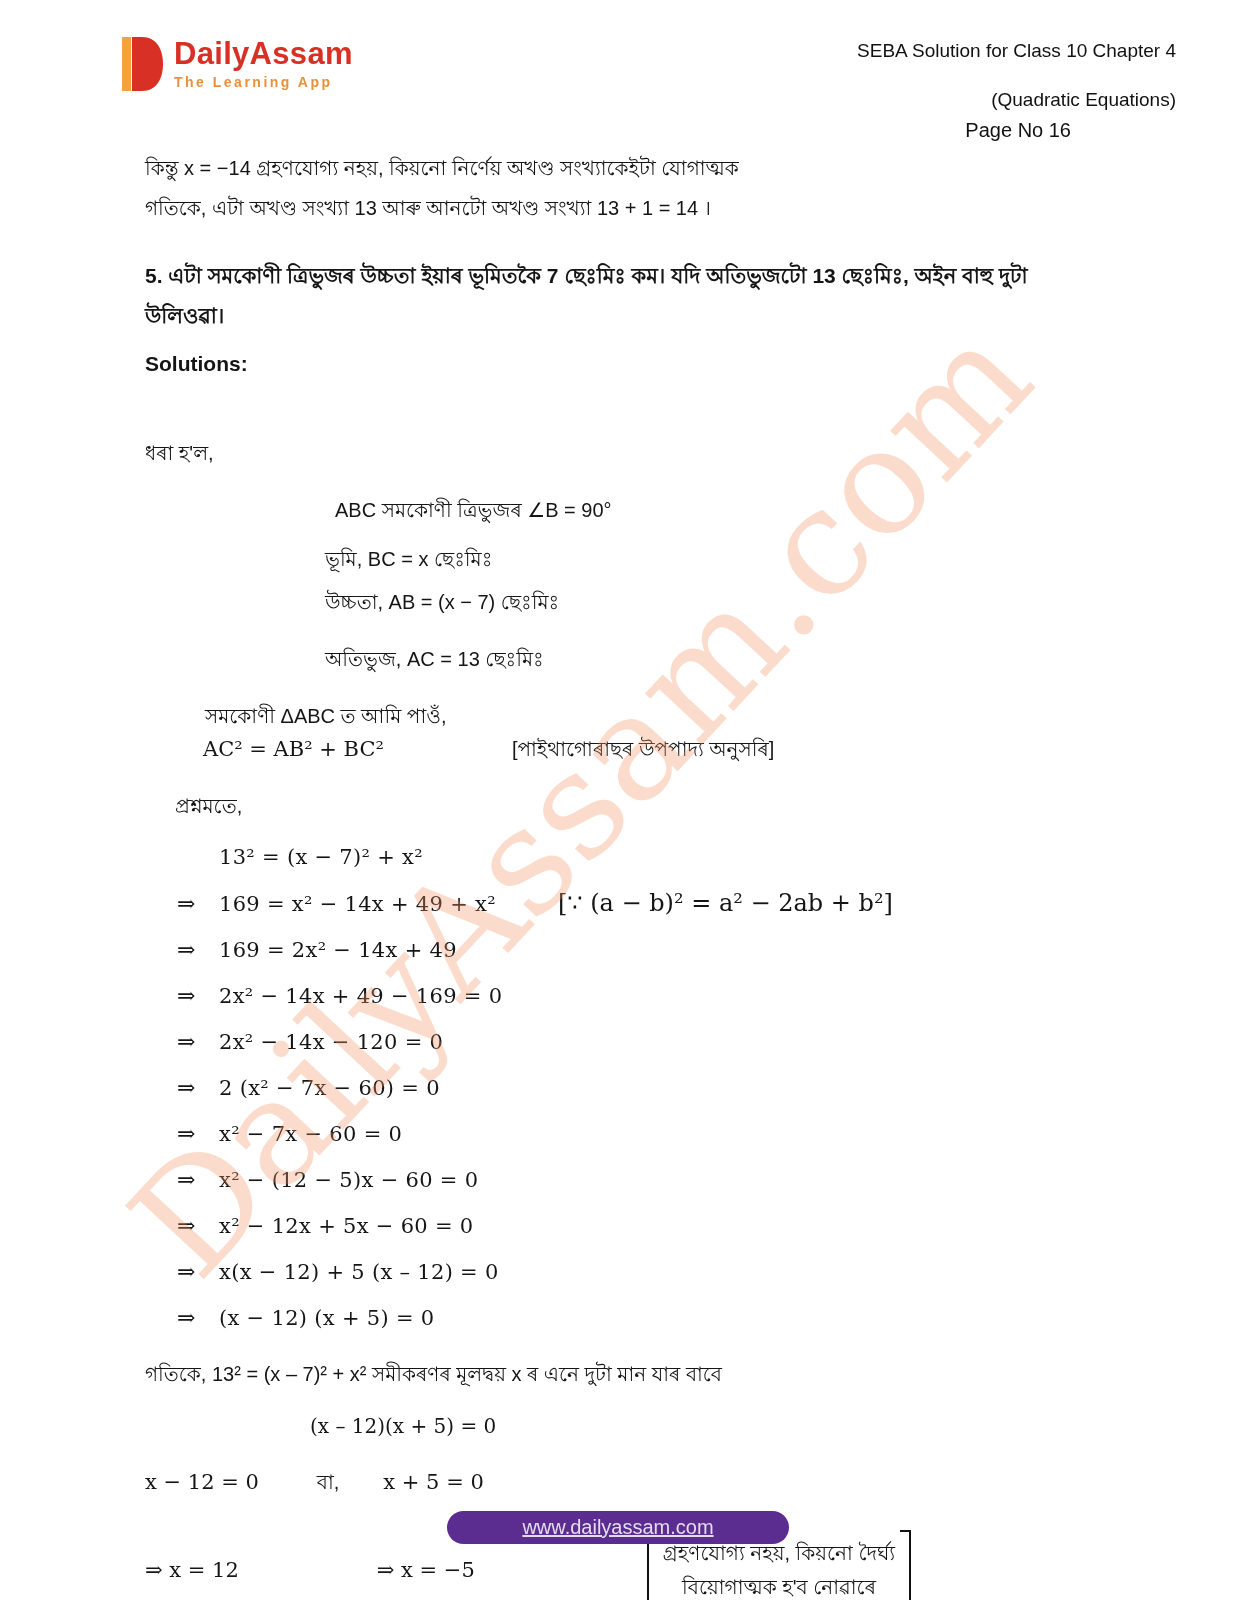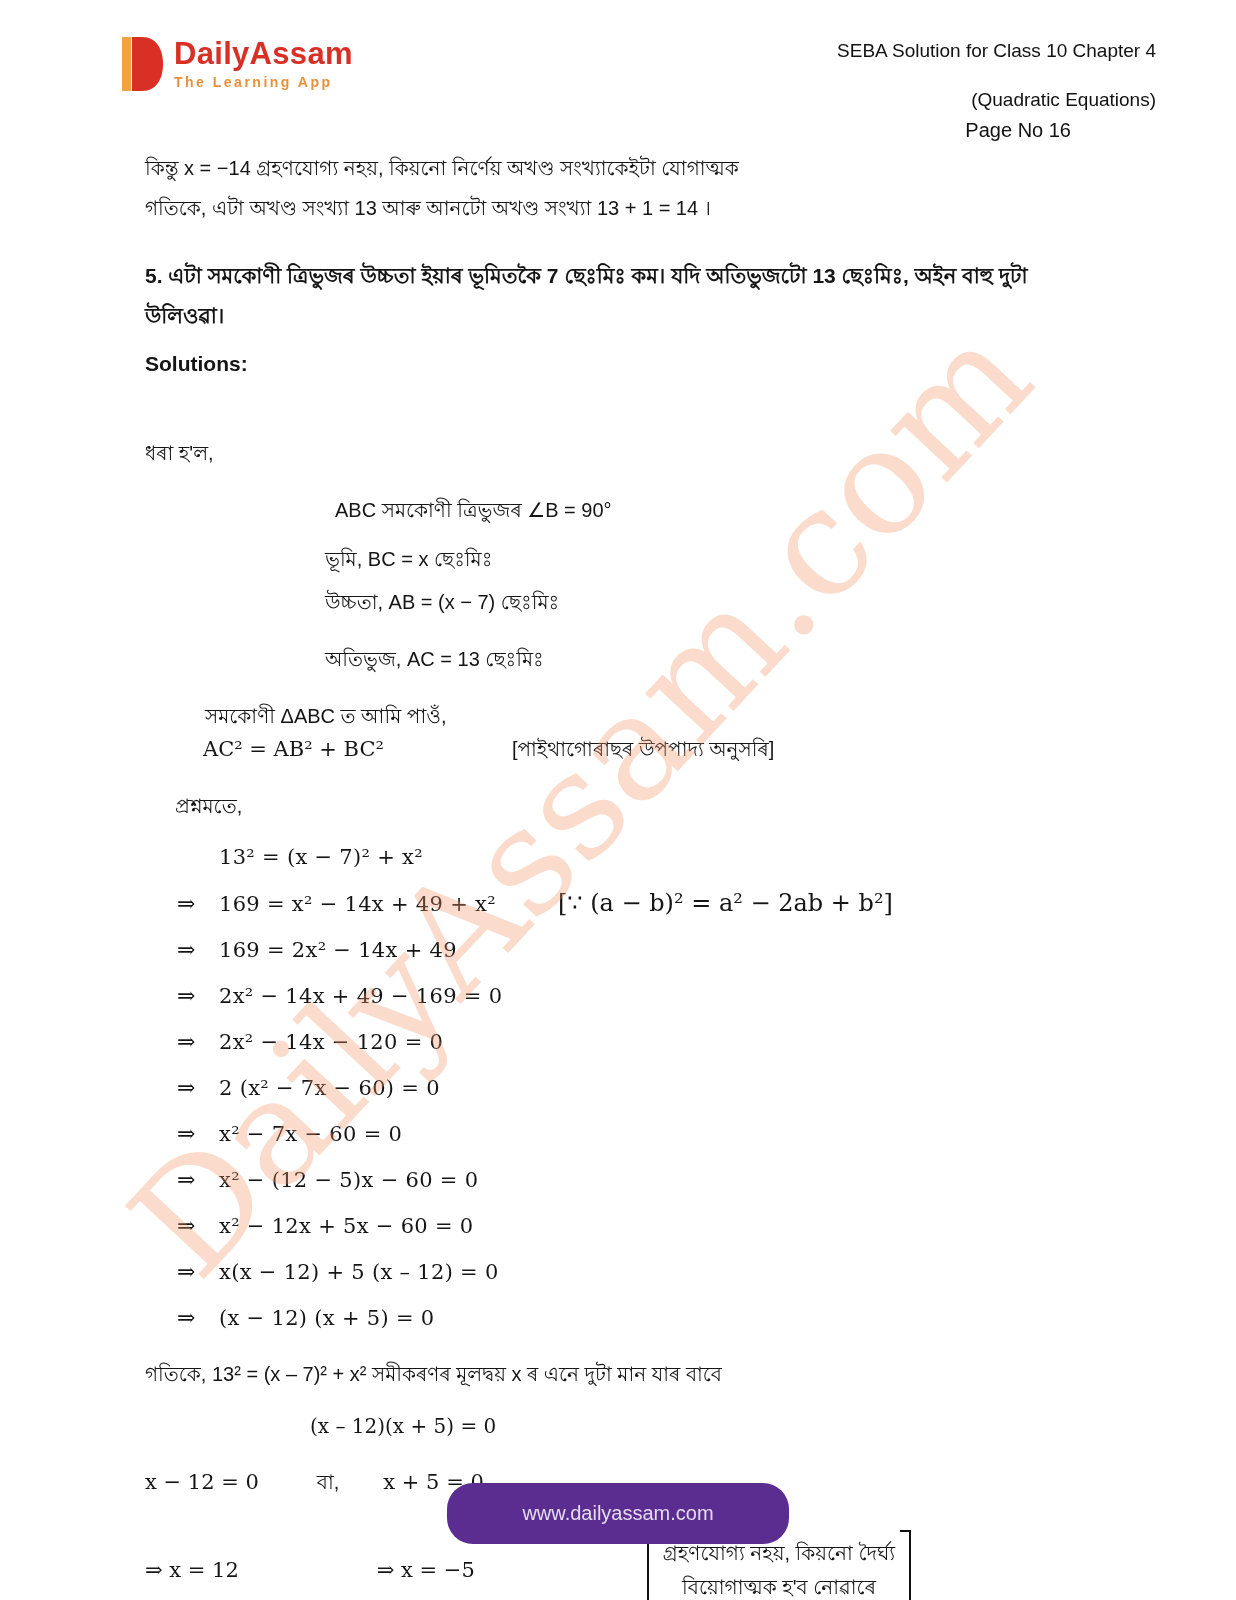"DailyAssam" .header { padding: 34px 80px 0 118px -> 34px 60px 0 118px }
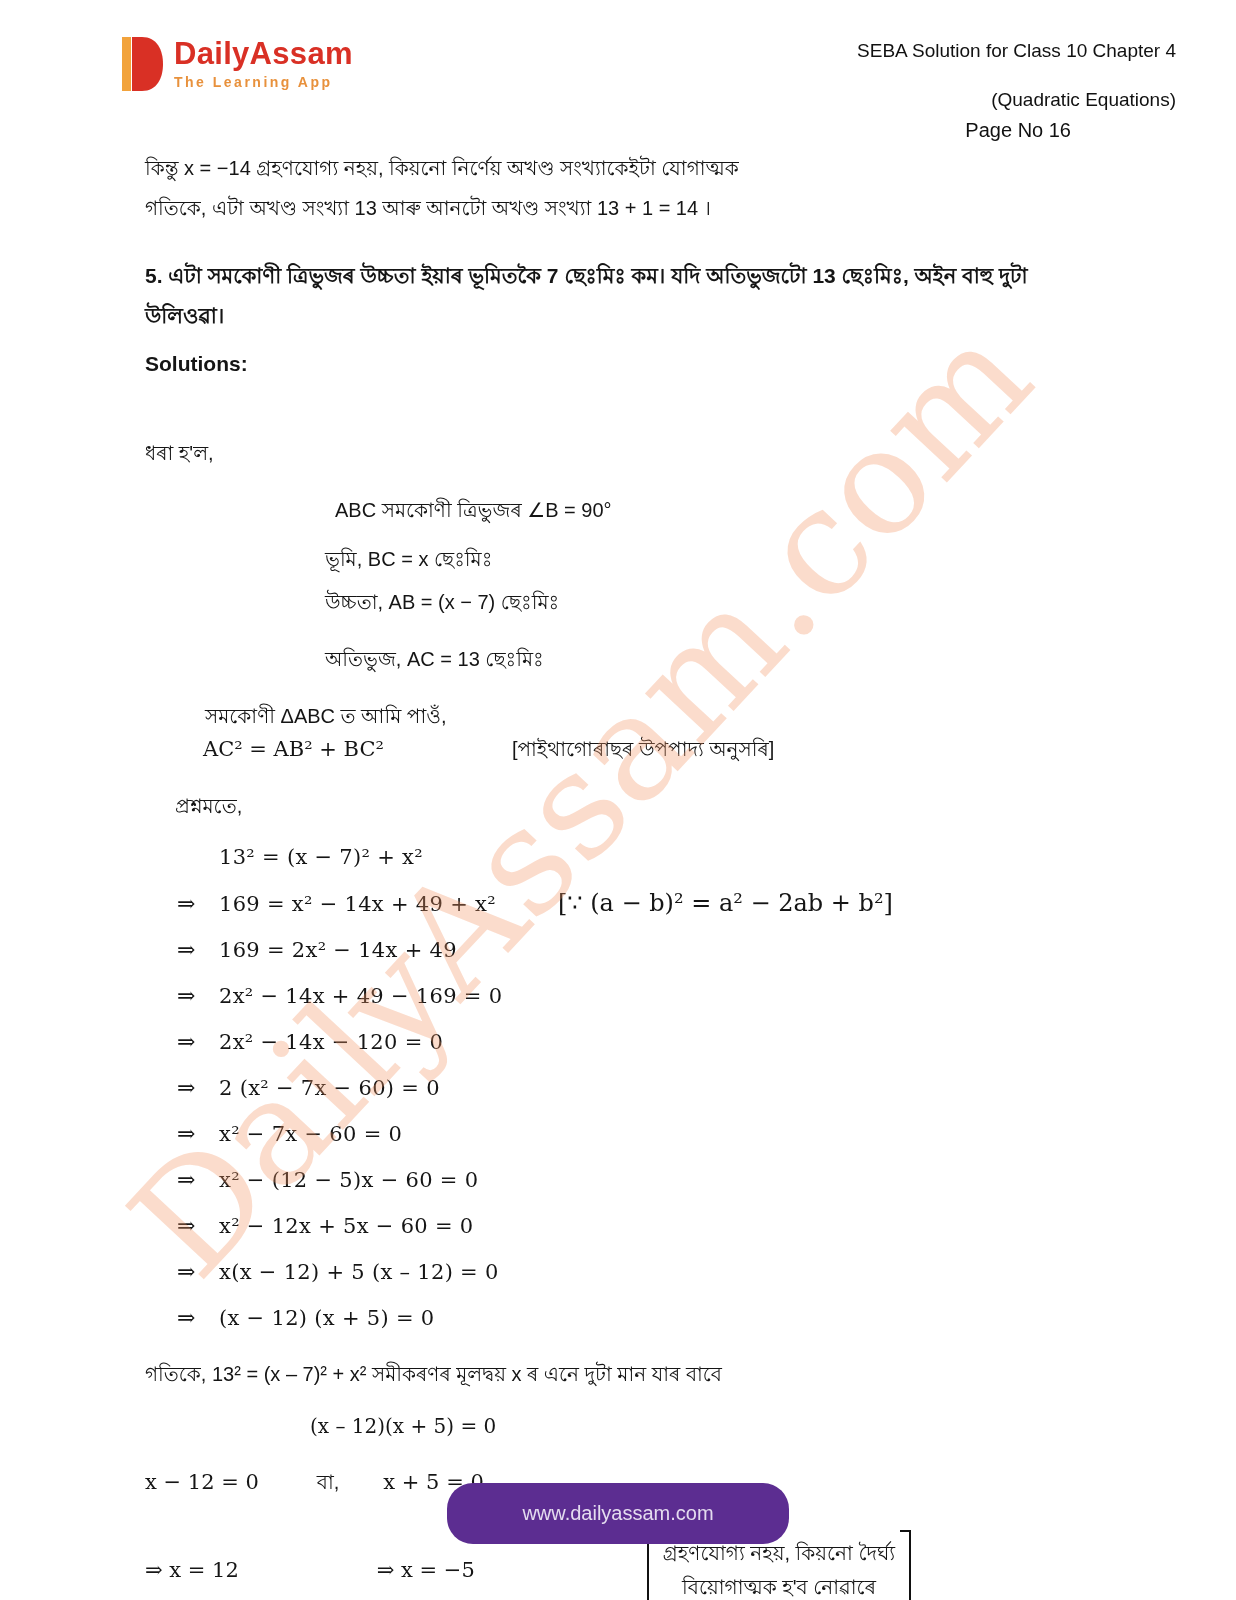"www.dailyassam.com" .footer-pill { height: 61px -> 33px; text-decoration: none -> underline }
